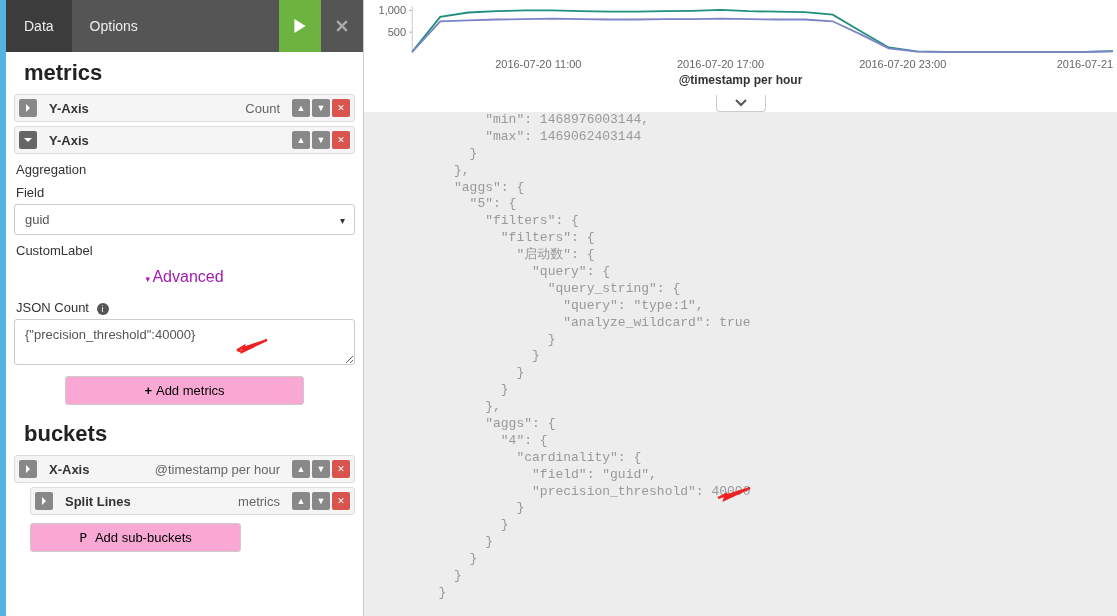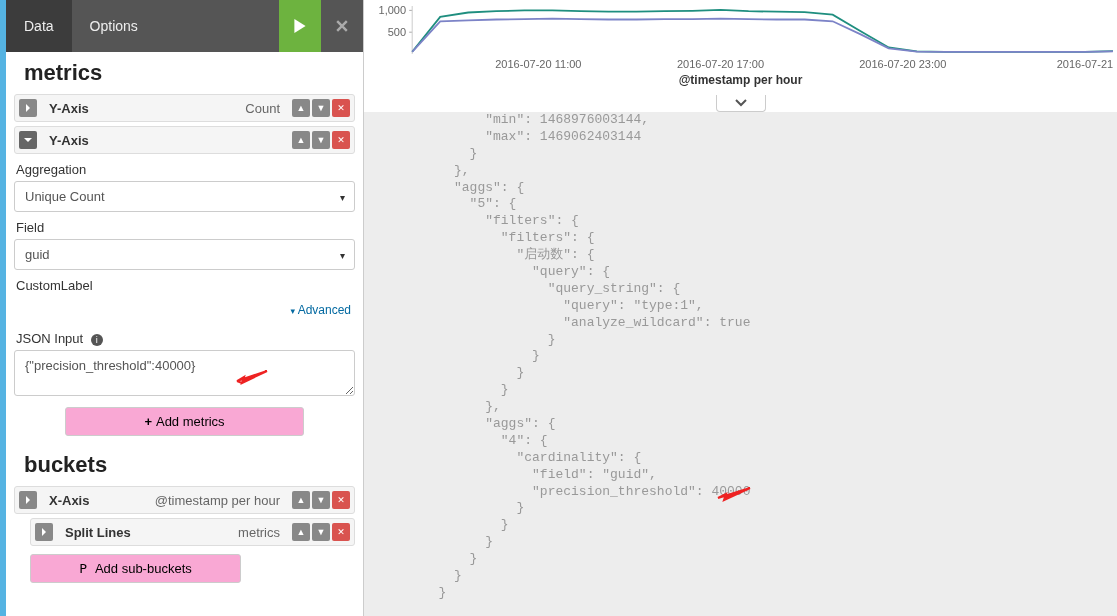"Unique Count" div.select-wrap { html: <div> <select> <option>Unique Count</option> </select> </div> -> none }
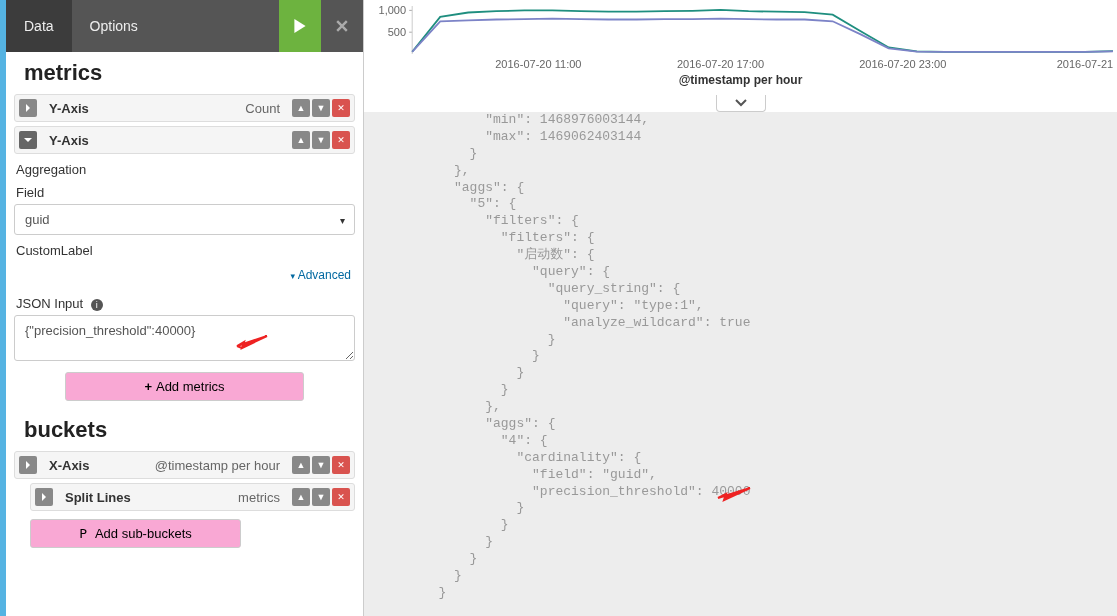"Advanced" .advanced-link { color: #0369a1 -> #a21caf; font-size: 12px -> 16px; text-align: right -> center }
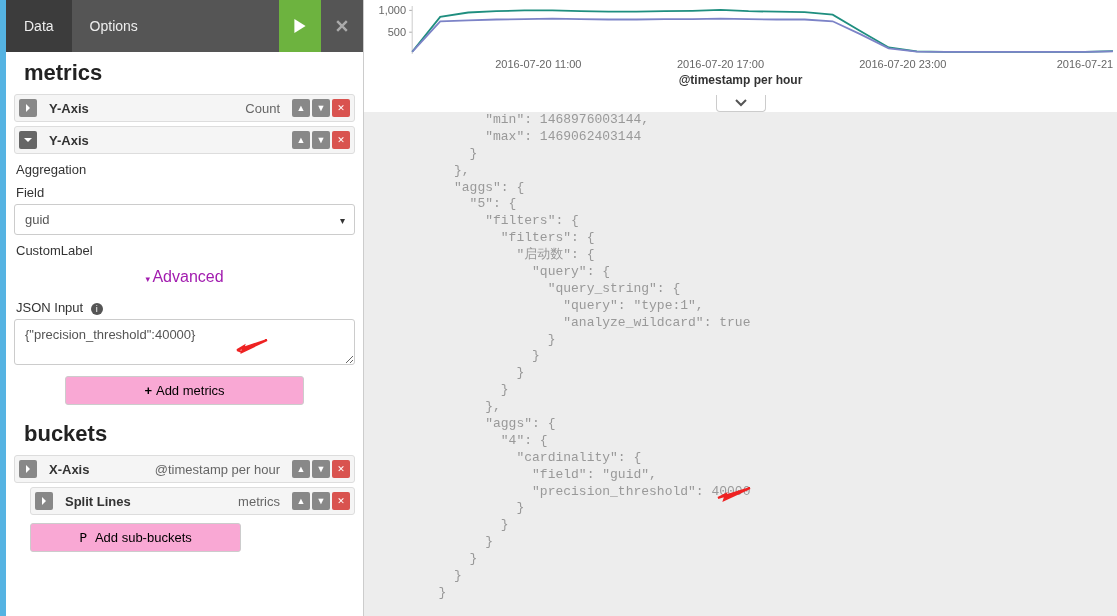"JSON Input" span { text: Input -> Count }
